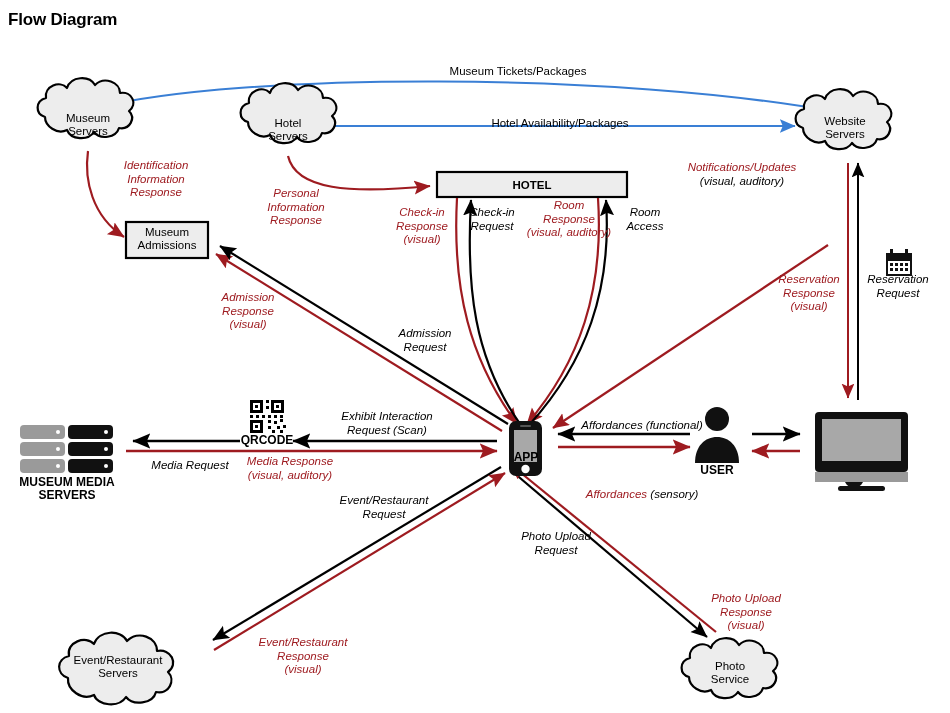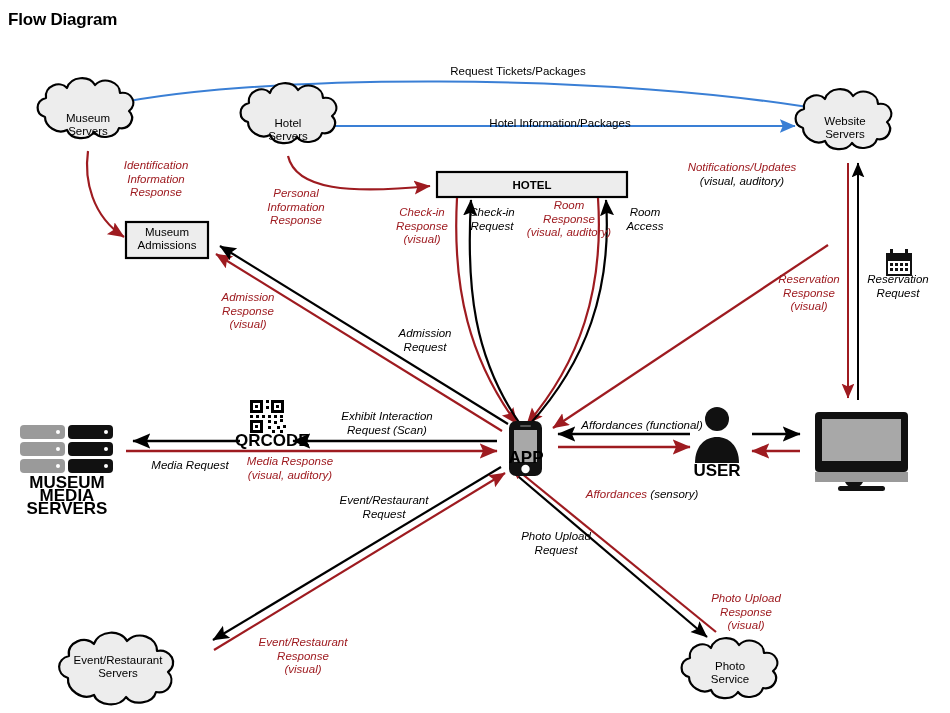"Request Tickets/Packages" div.lbl { text: Request -> Museum }
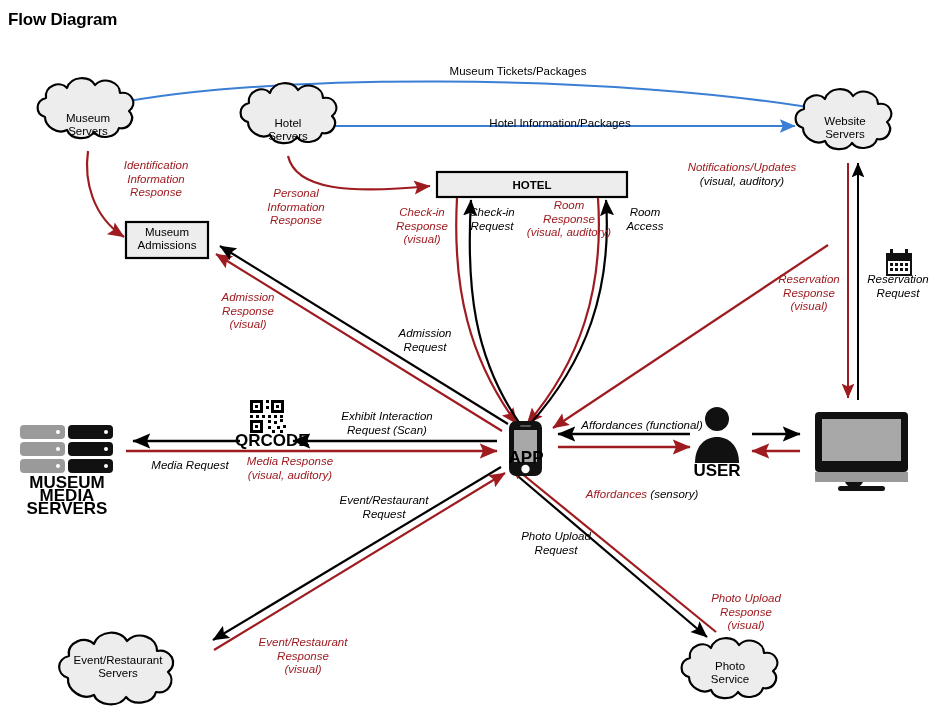"Hotel Information/Packages" div.lbl { text: Information/Packages -> Availability/Packages }
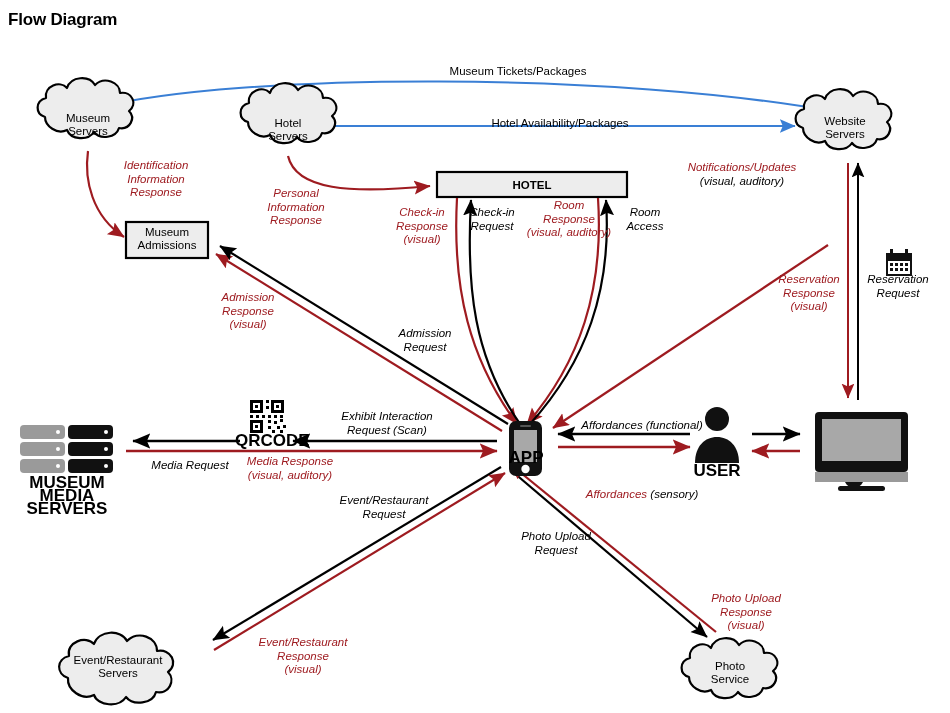"QRCODE" .cap { font-size: 17px -> 12px }
